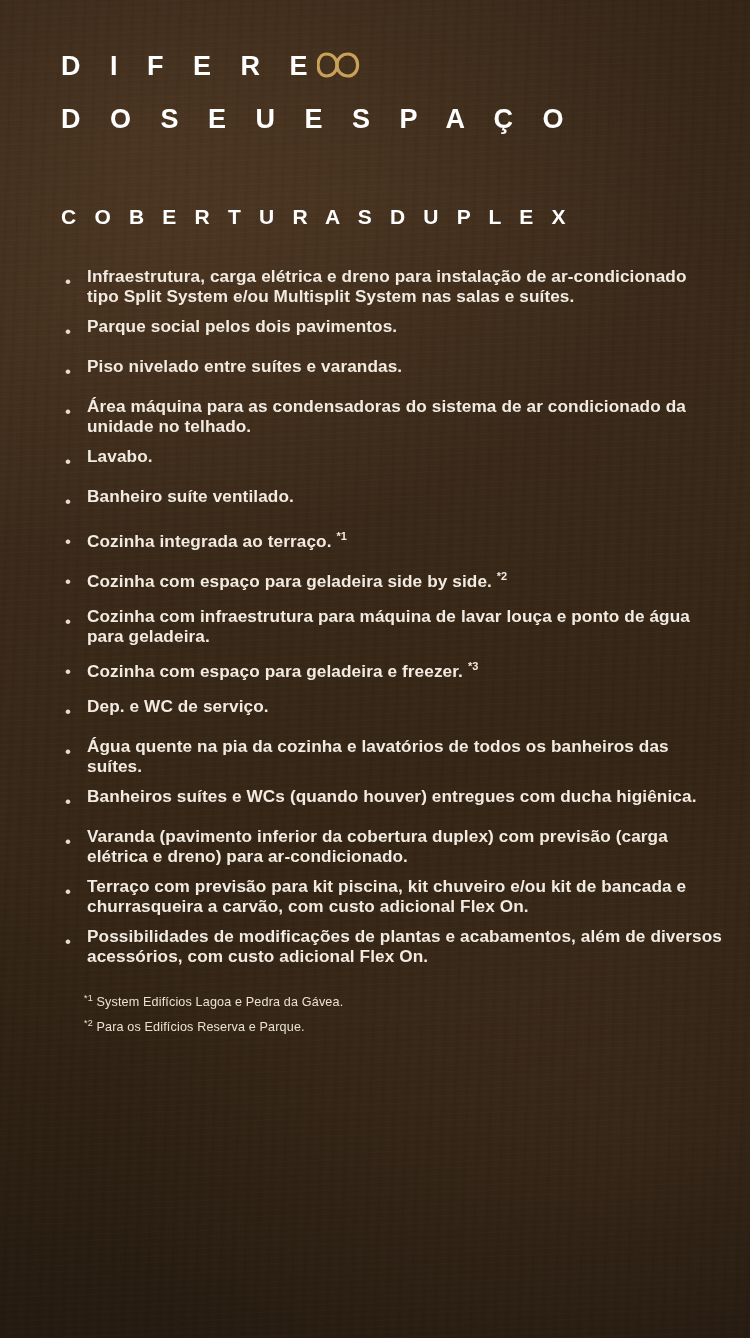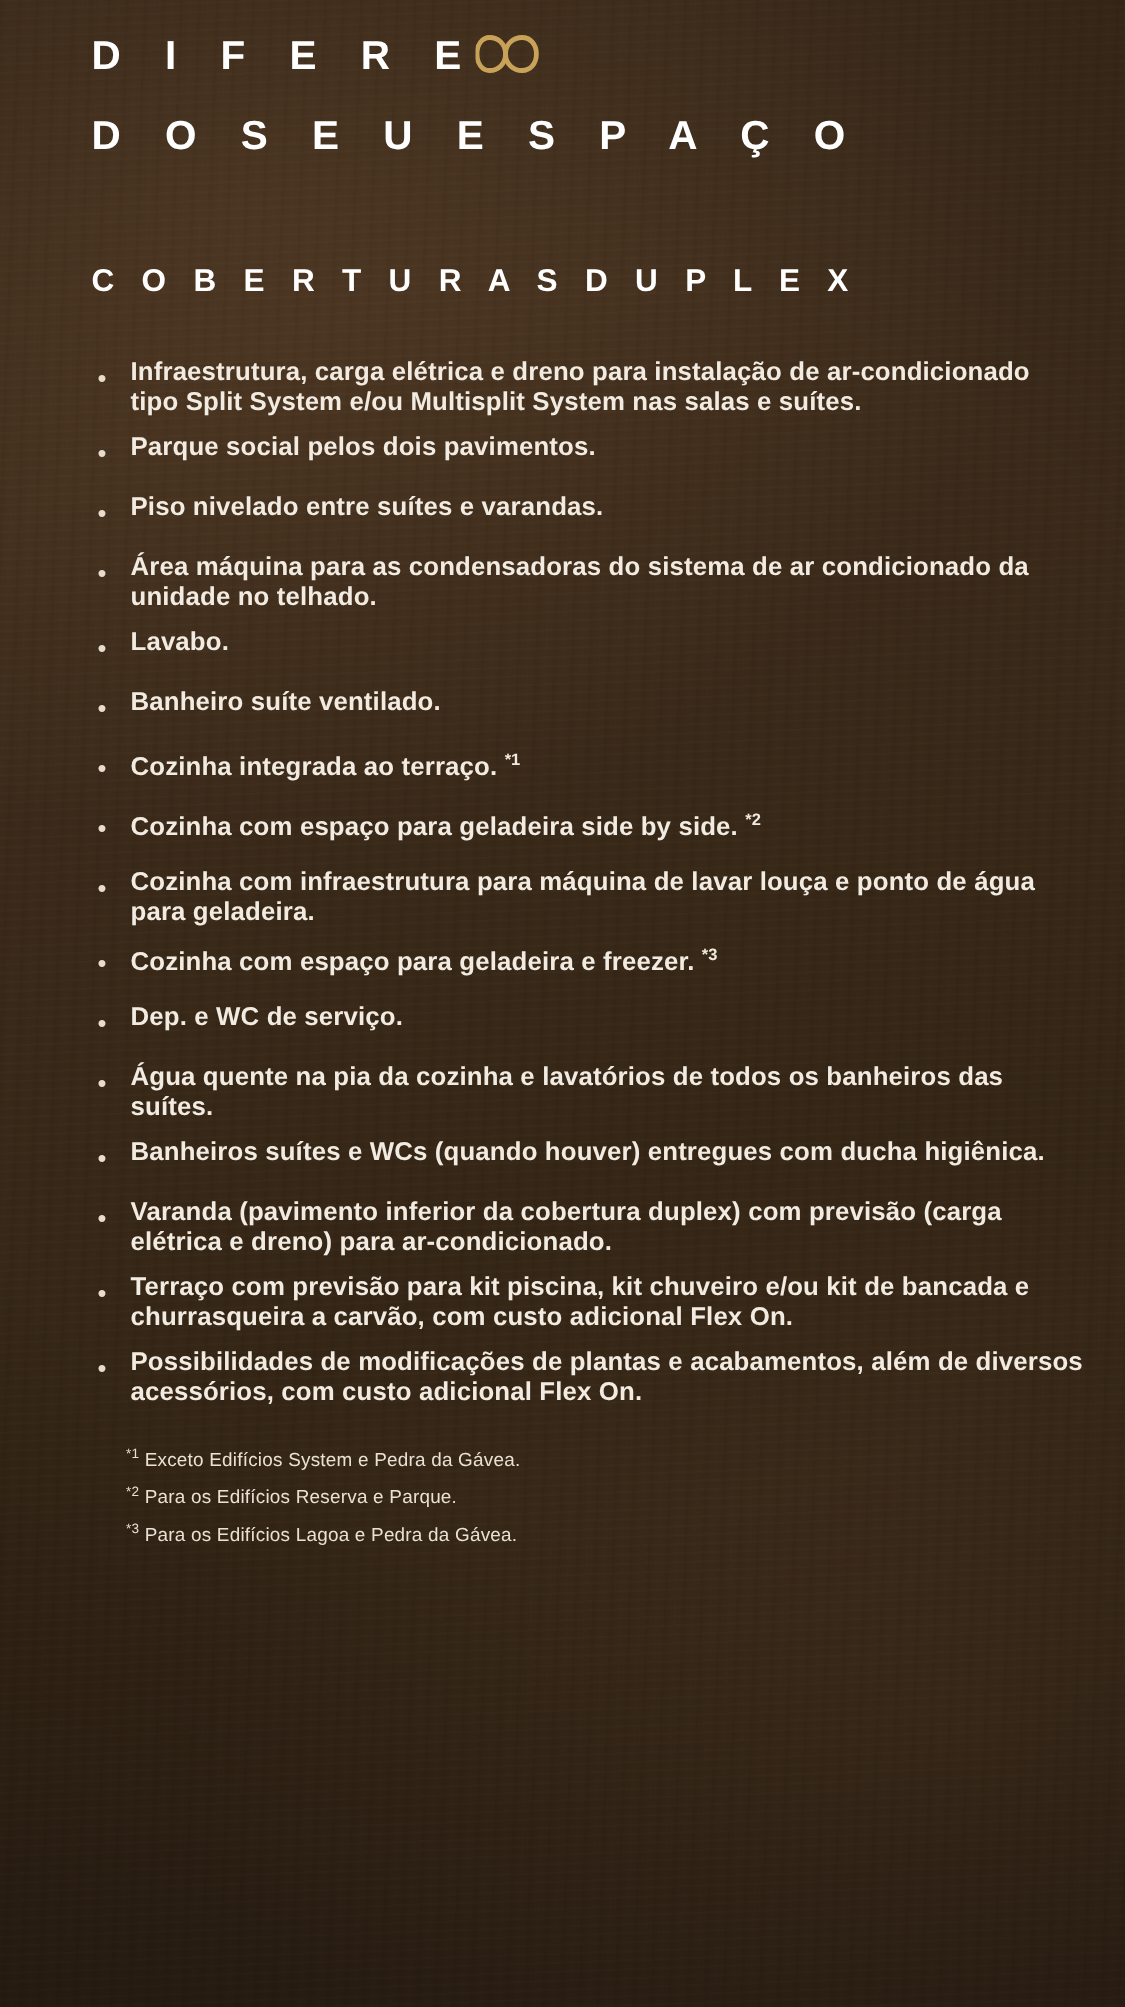"D I F E R" .header { padding-top: 19px -> 48px }
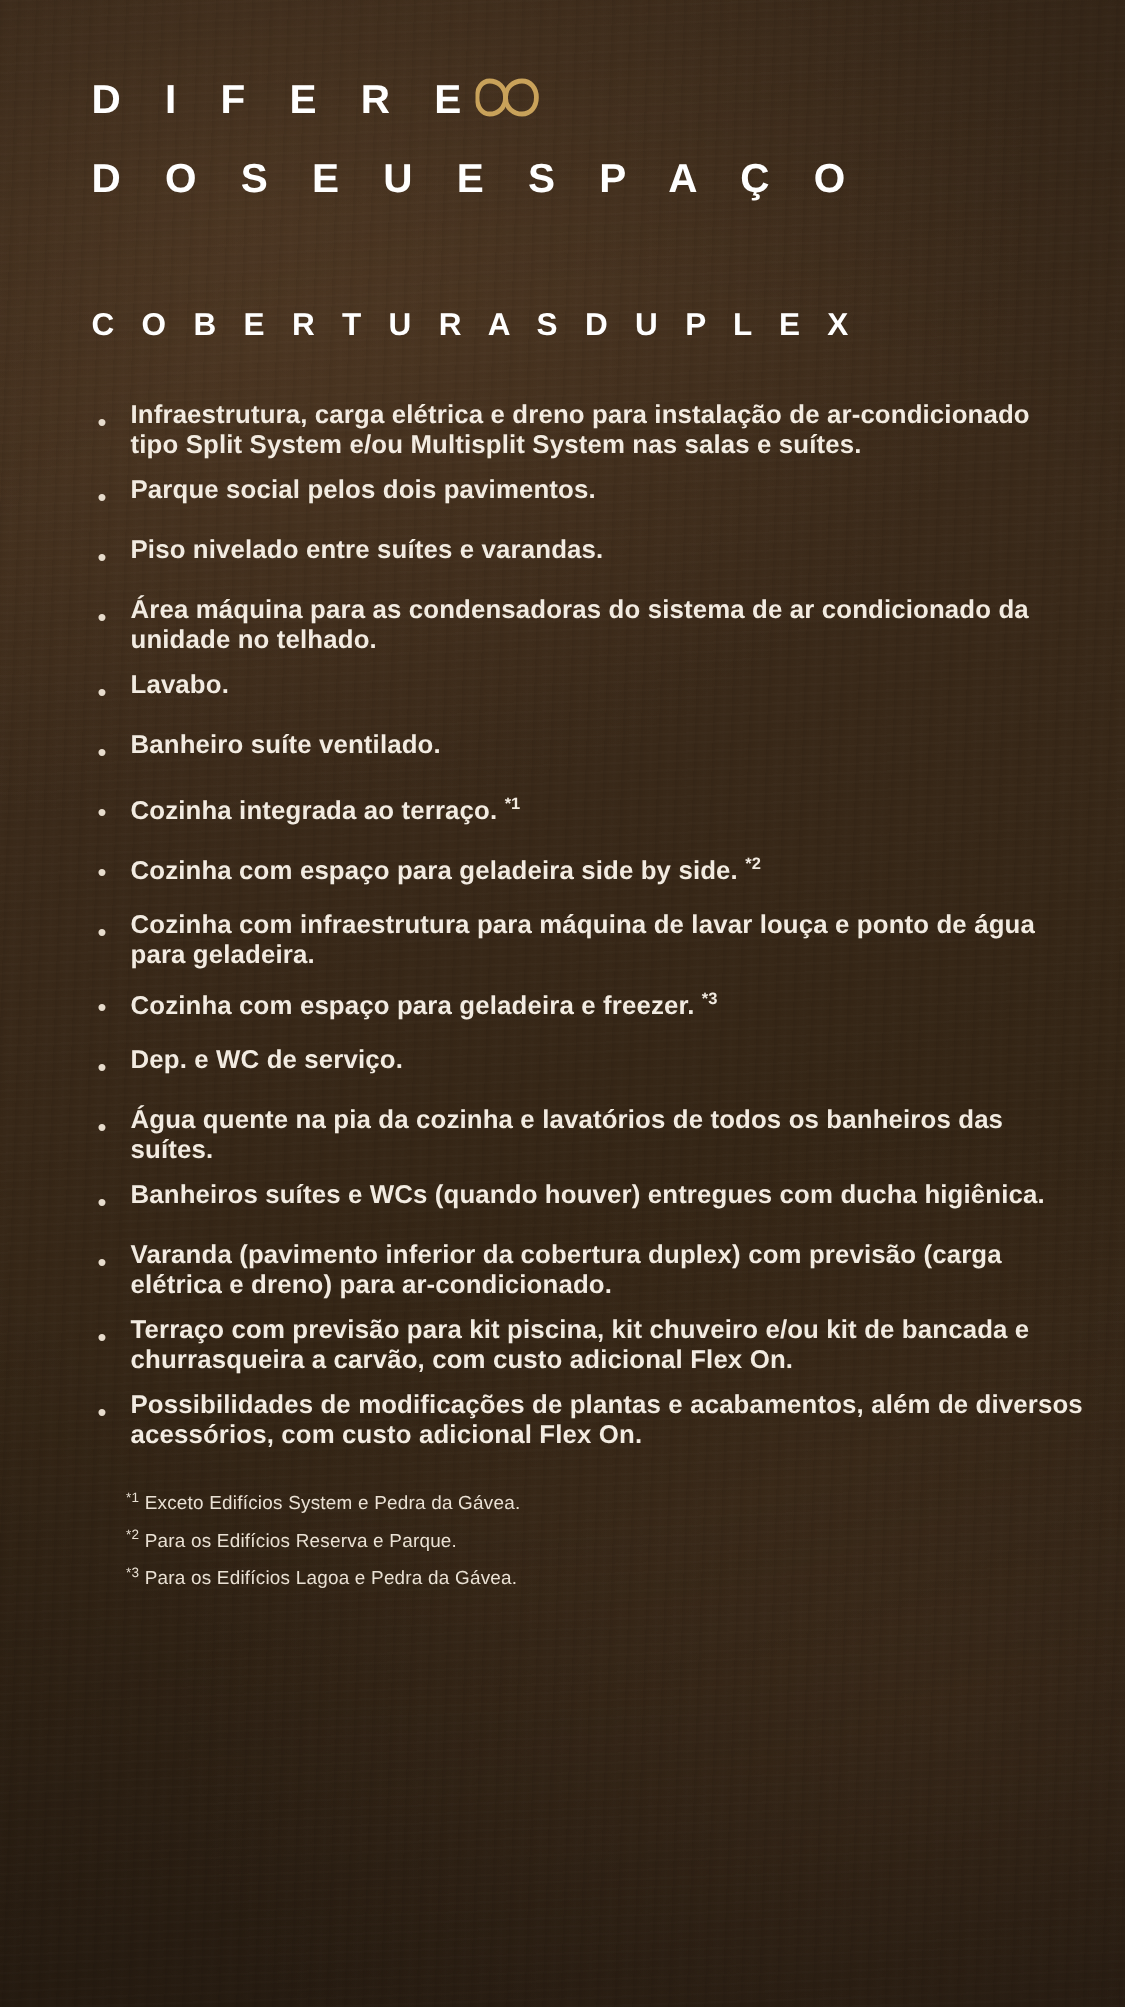"Exceto Edifícios System e Pedra" span { text: Exceto Edifícios System -> System Edifícios Lagoa }
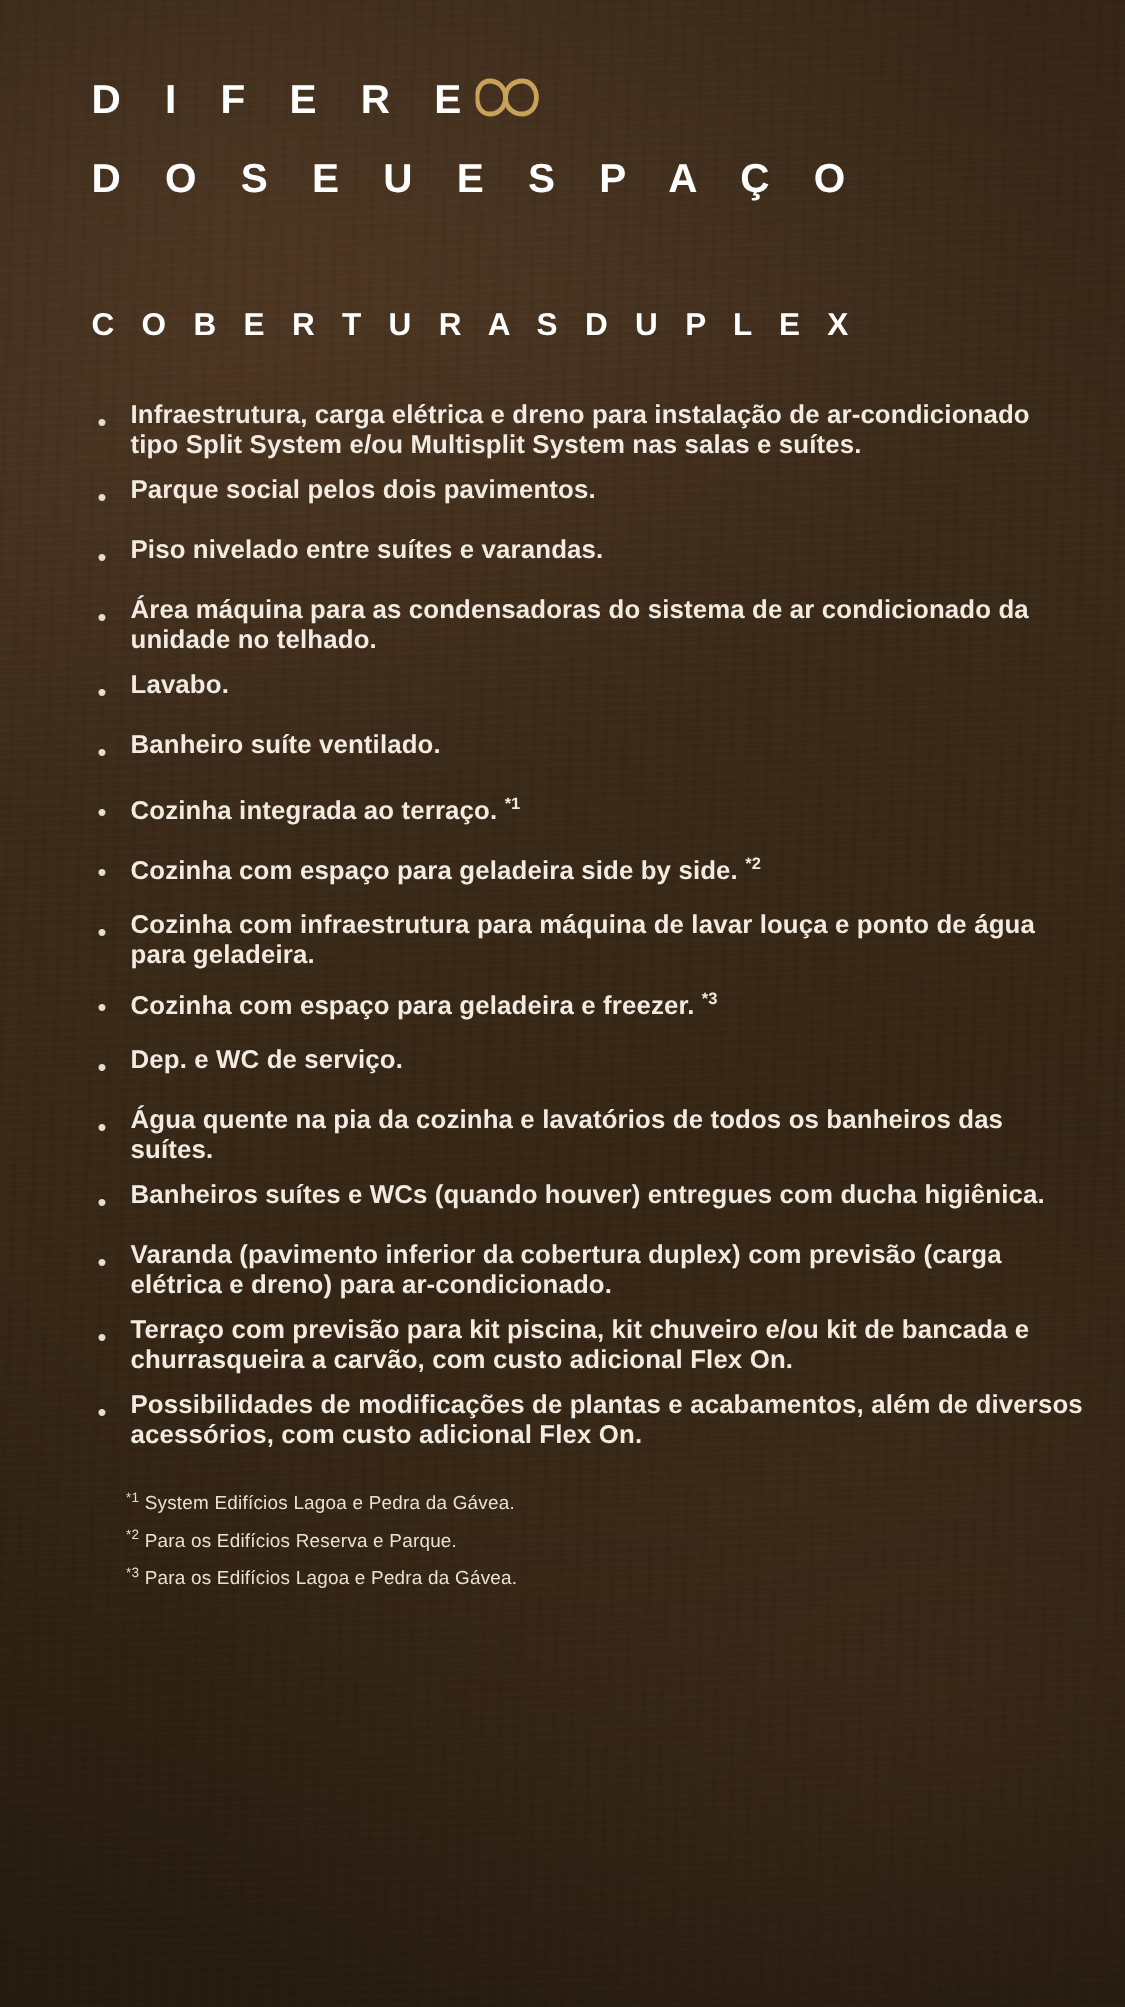"*3 Para os Edifícios Lagoa" div.footnote { html: <div> <sup>*3</sup><span> Para os Edifícios Lagoa e Pedra da Gávea.</span> </div> -> none }
